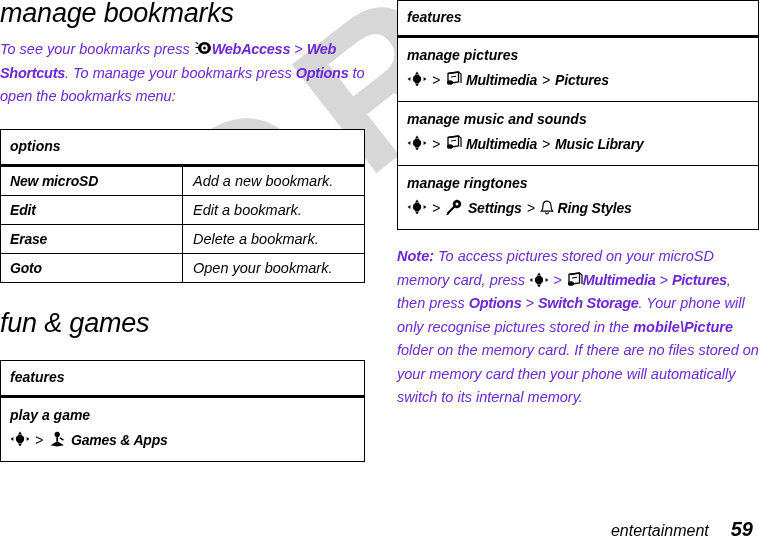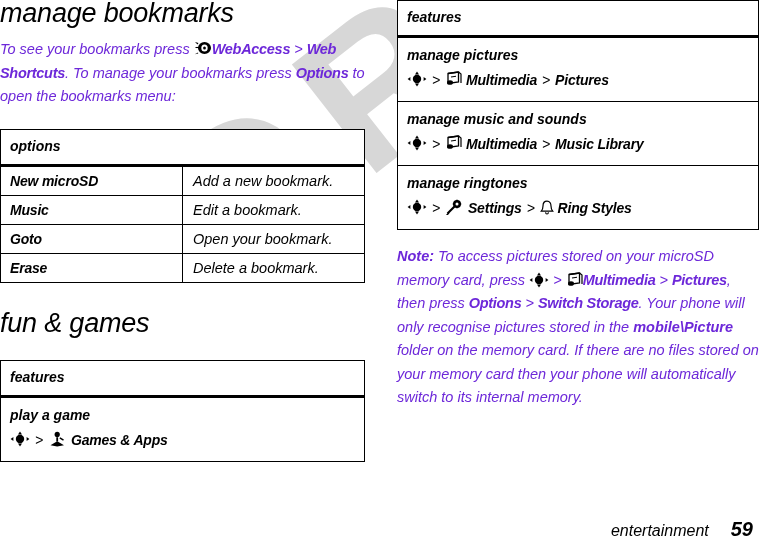"Music" td.key { text: Music -> Edit }
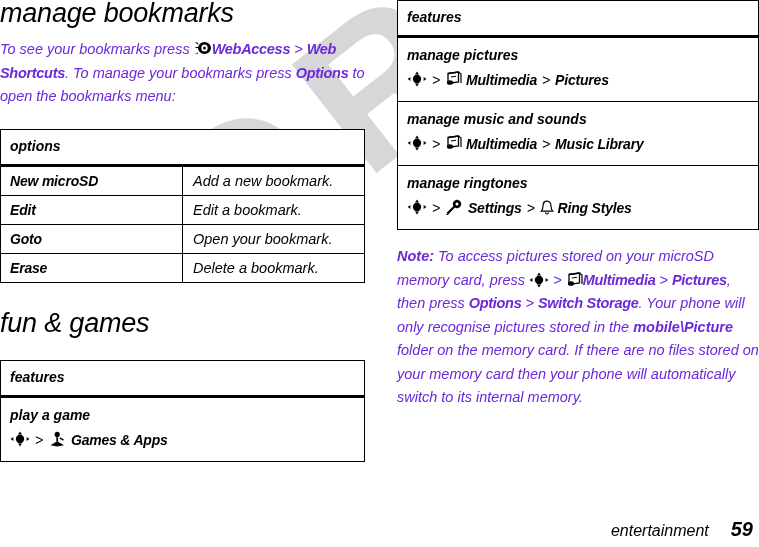"Goto" tr { order: before "Erase" -> after "Erase" }
